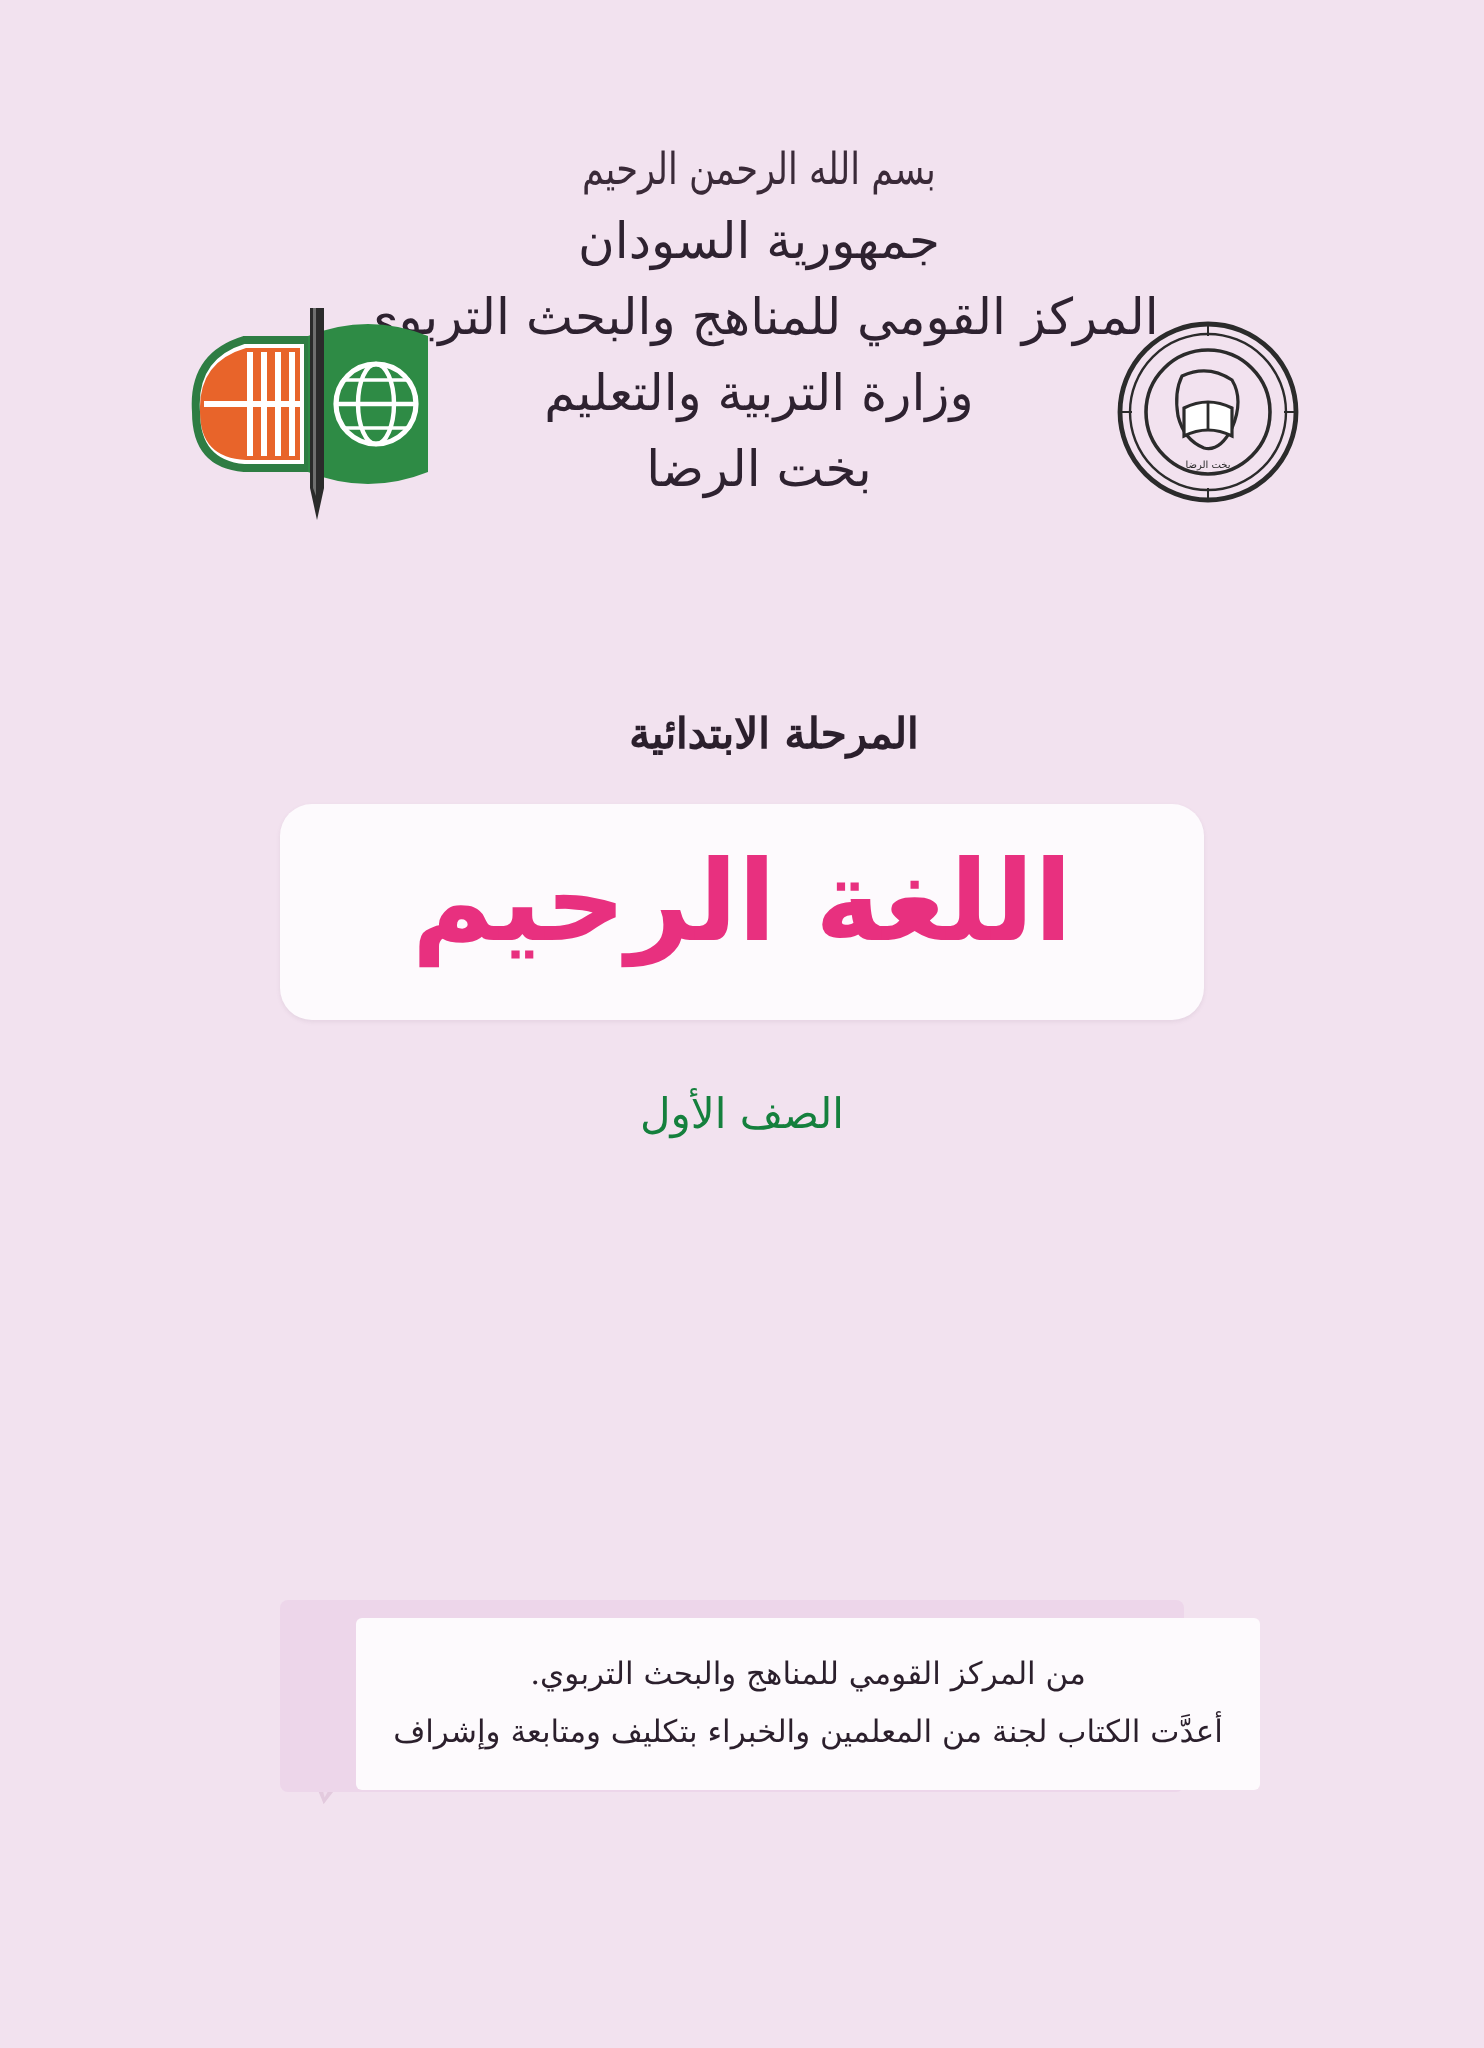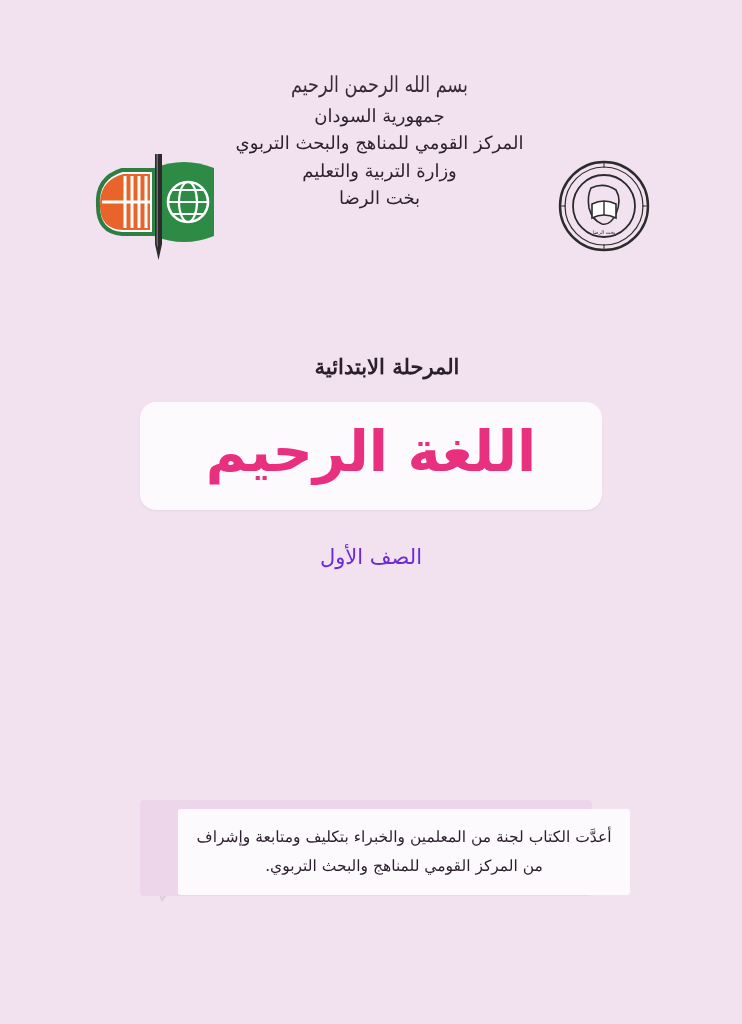"جمهورية السودان" .header-lines { font-size: 18px -> 25px }
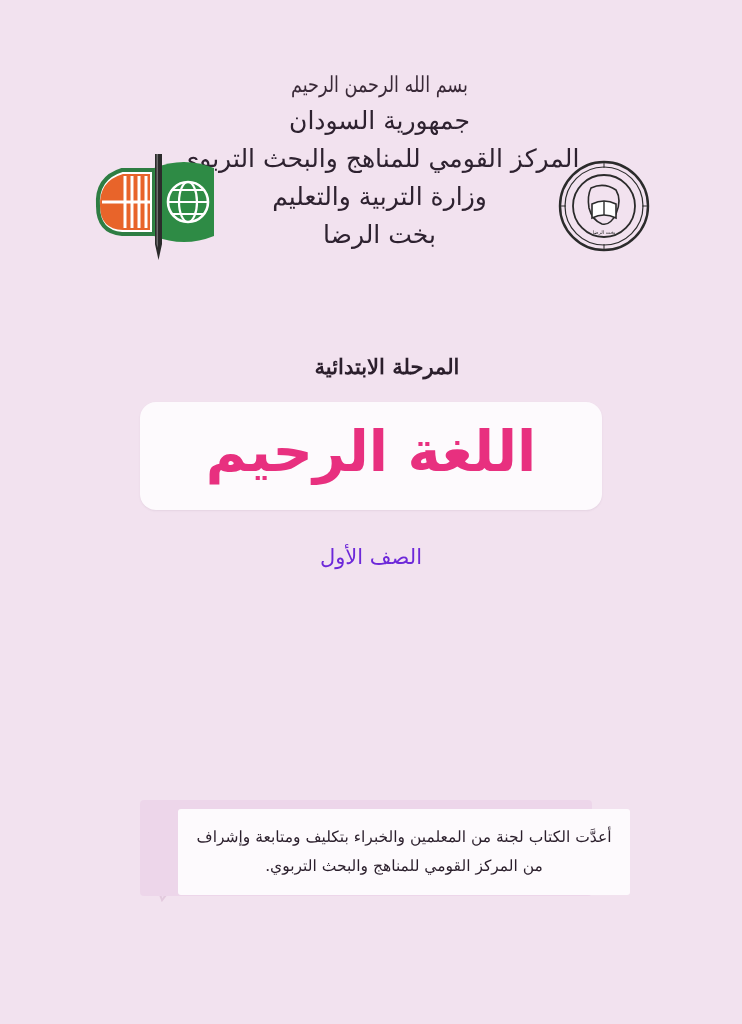"الصف الأول" .grade { color: #6d28d9 -> #15803d }
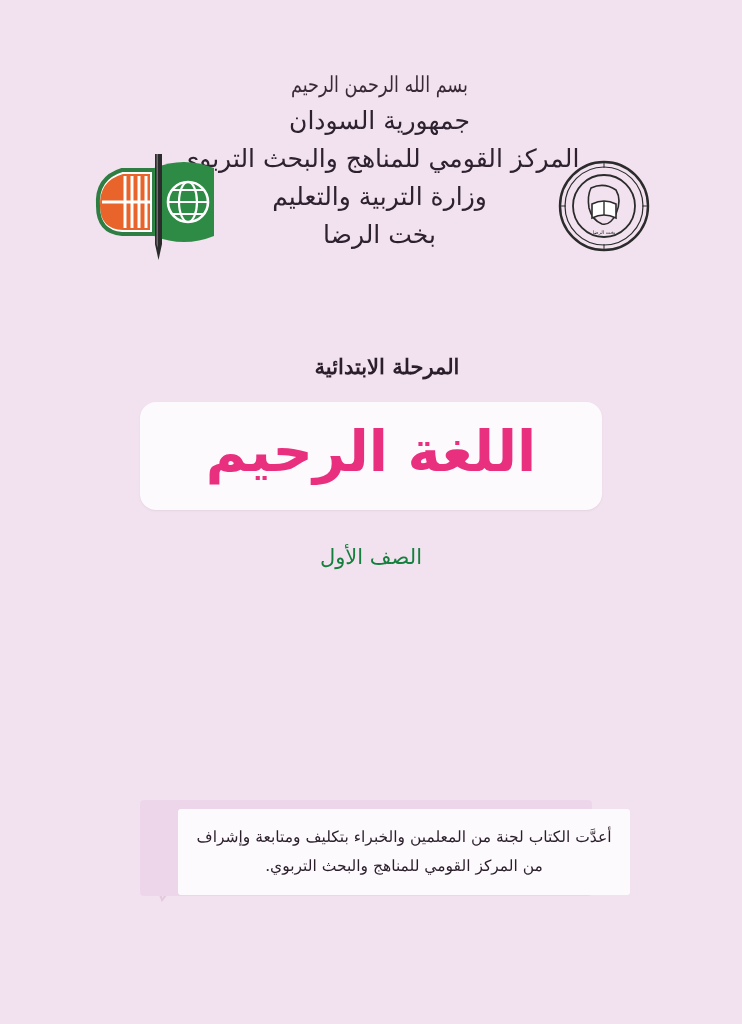"أعدَّت الكتاب لجنة من المعلمين" div.note-line { order: before "من المركز القومي للمناهج والبحث" -> after "من المركز القومي للمناهج والبحث" }
